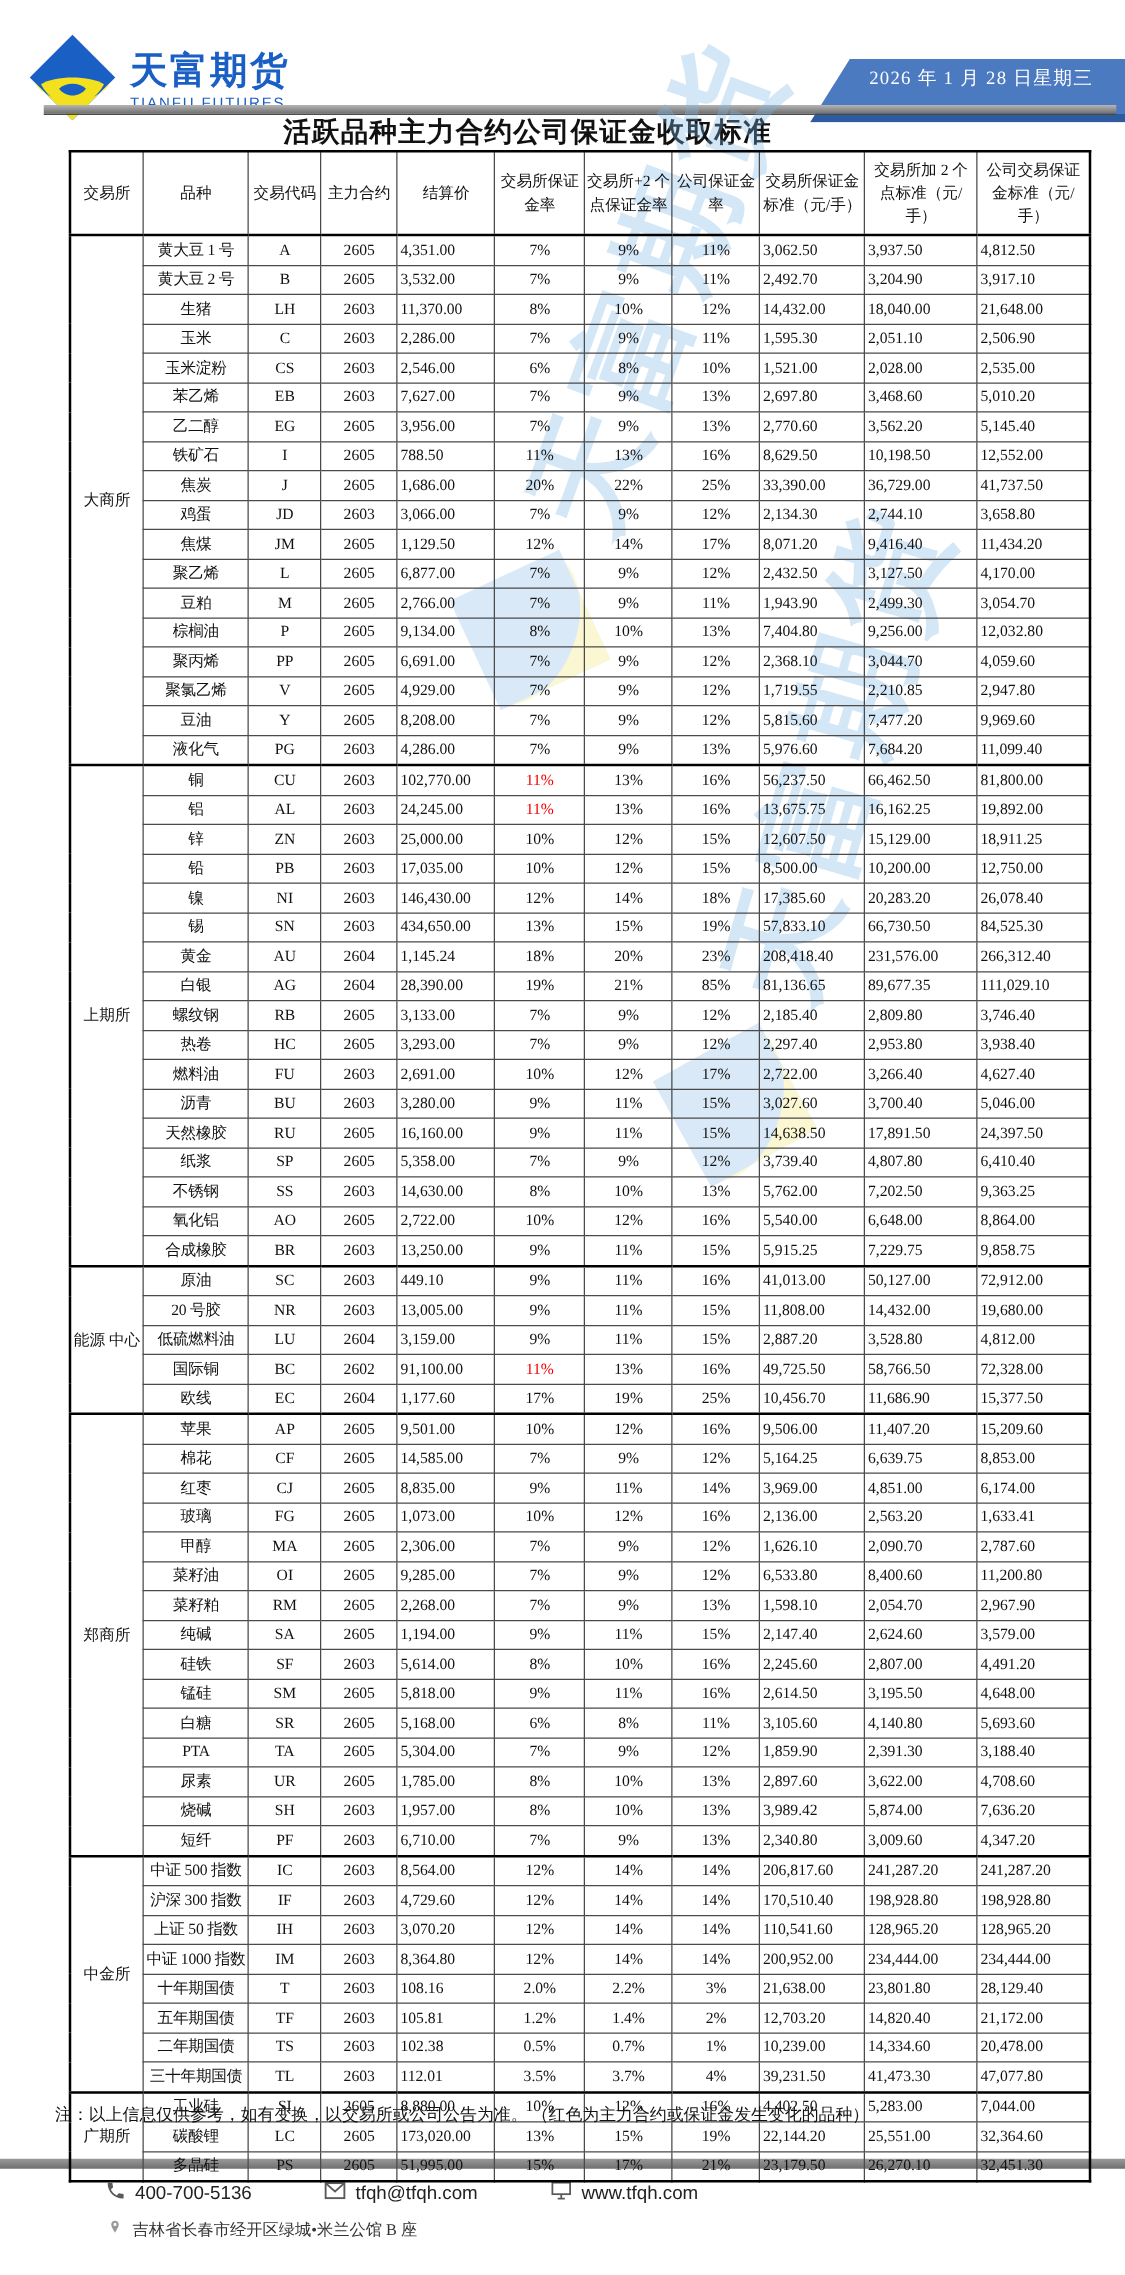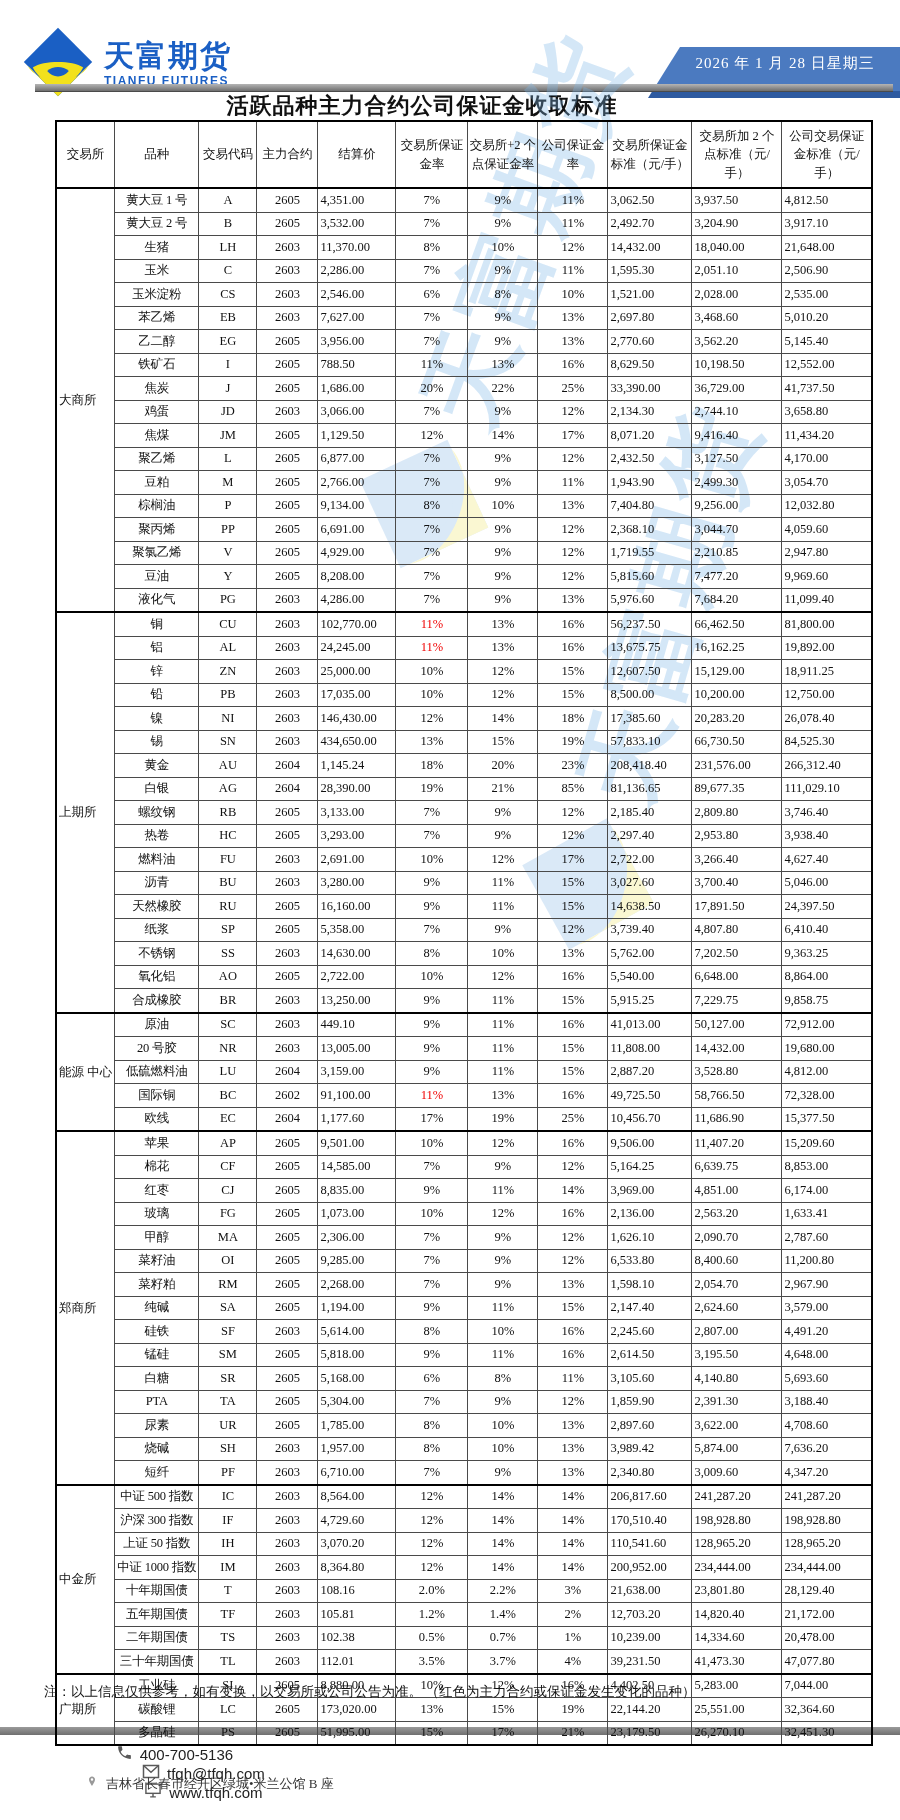"TIANFU FUTURES" .brand-en { font-weight: bold -> normal }
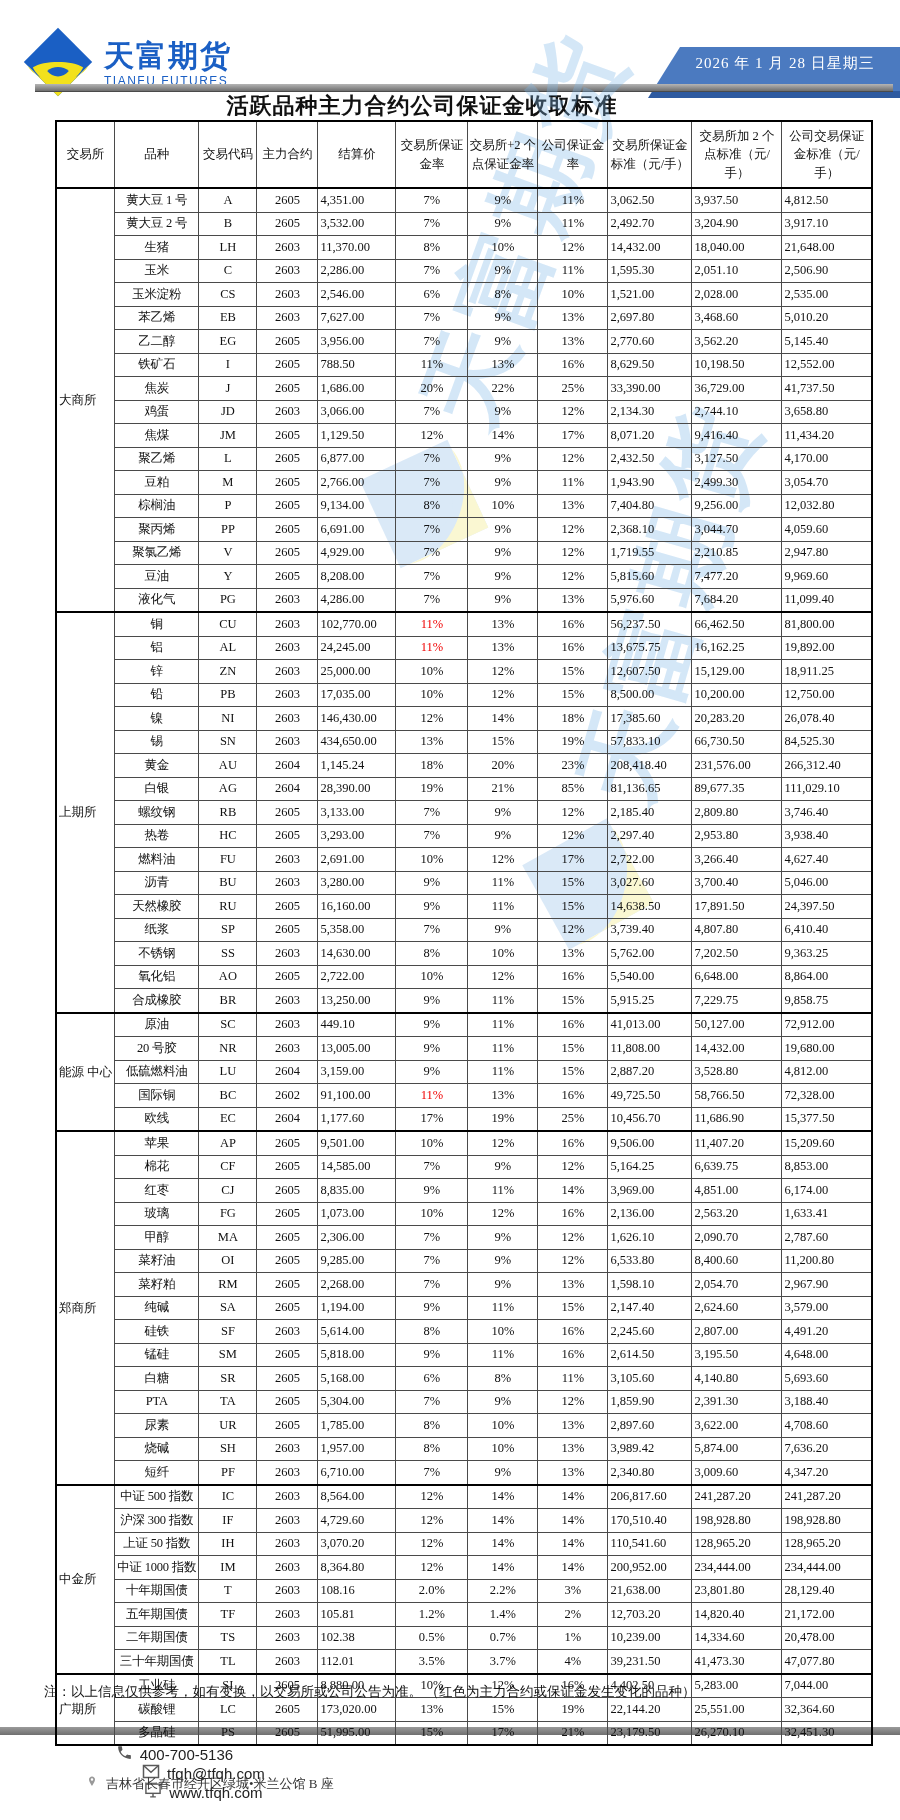"大商所" td.exch { text-align: left -> center }
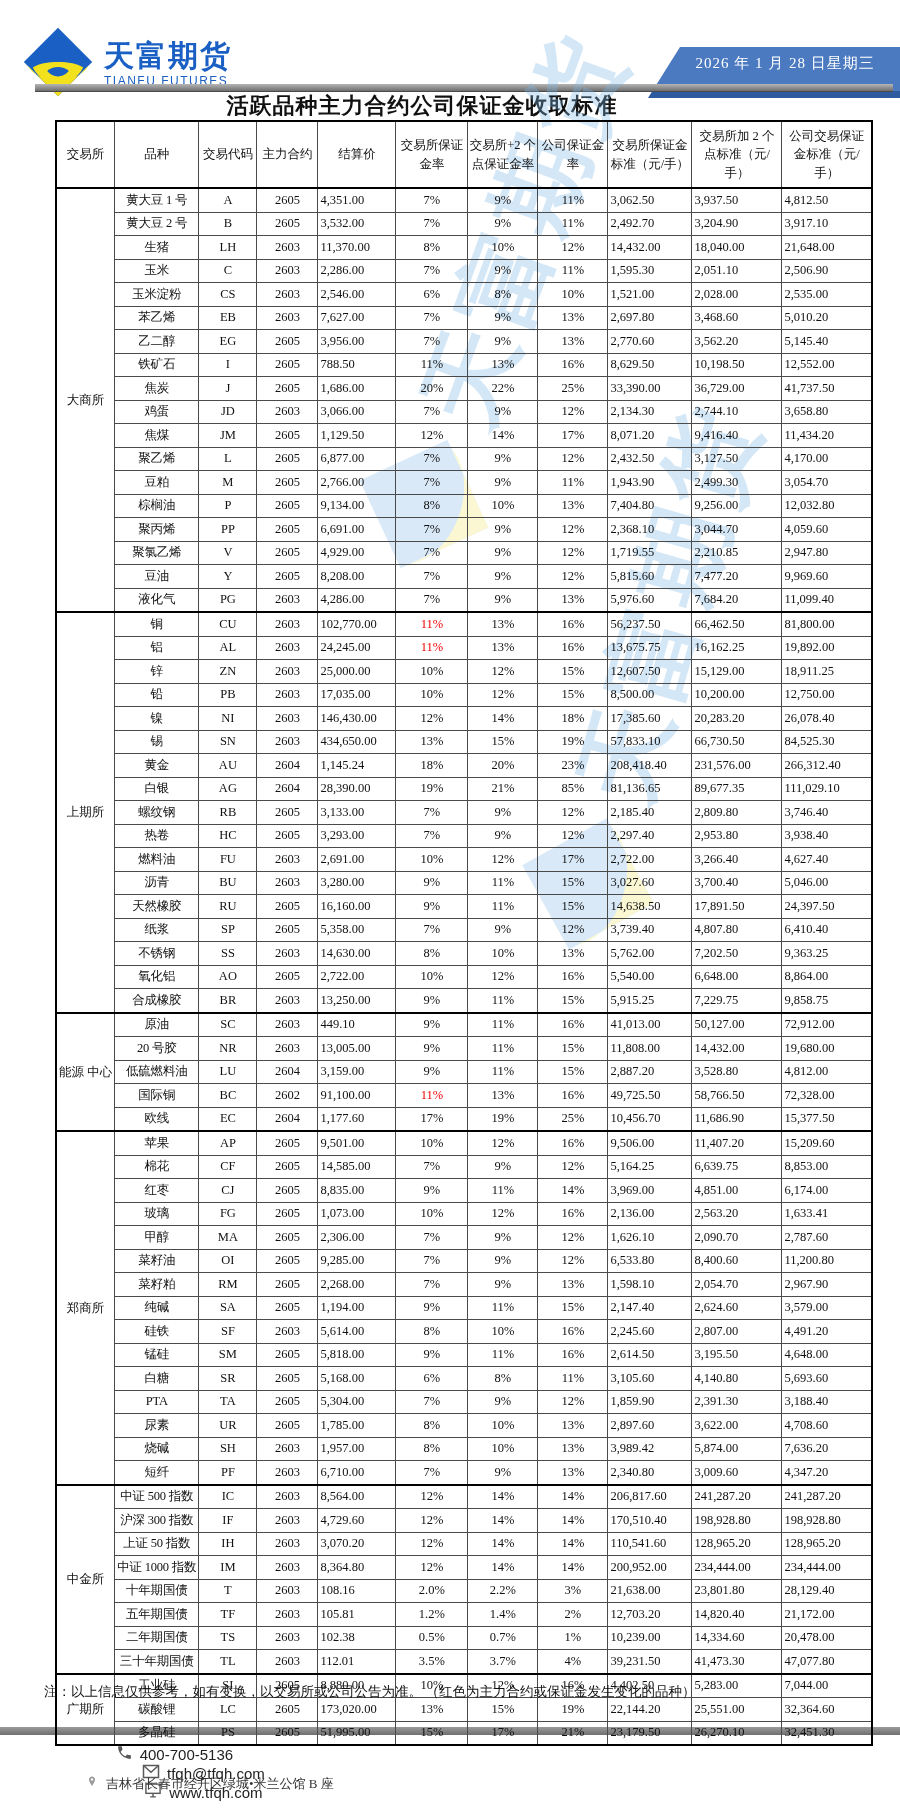"400-700-5136" .contact-row { flex-direction: column -> none }
